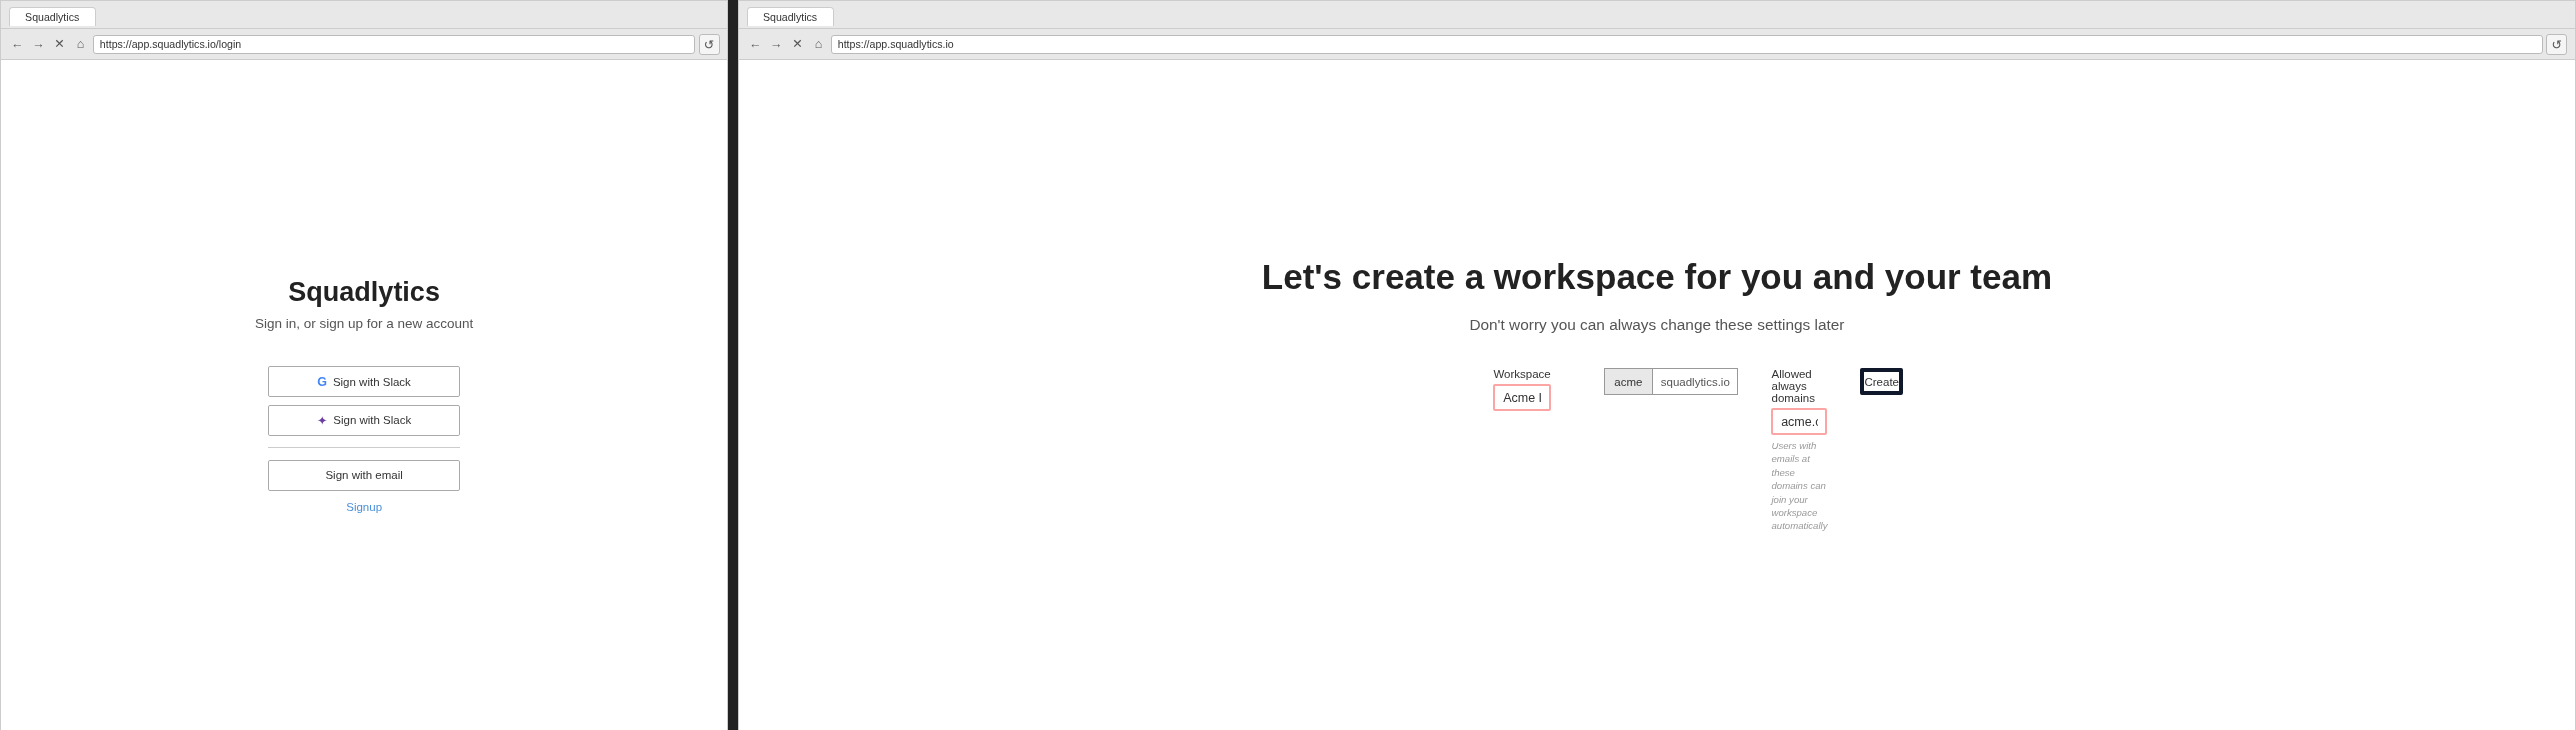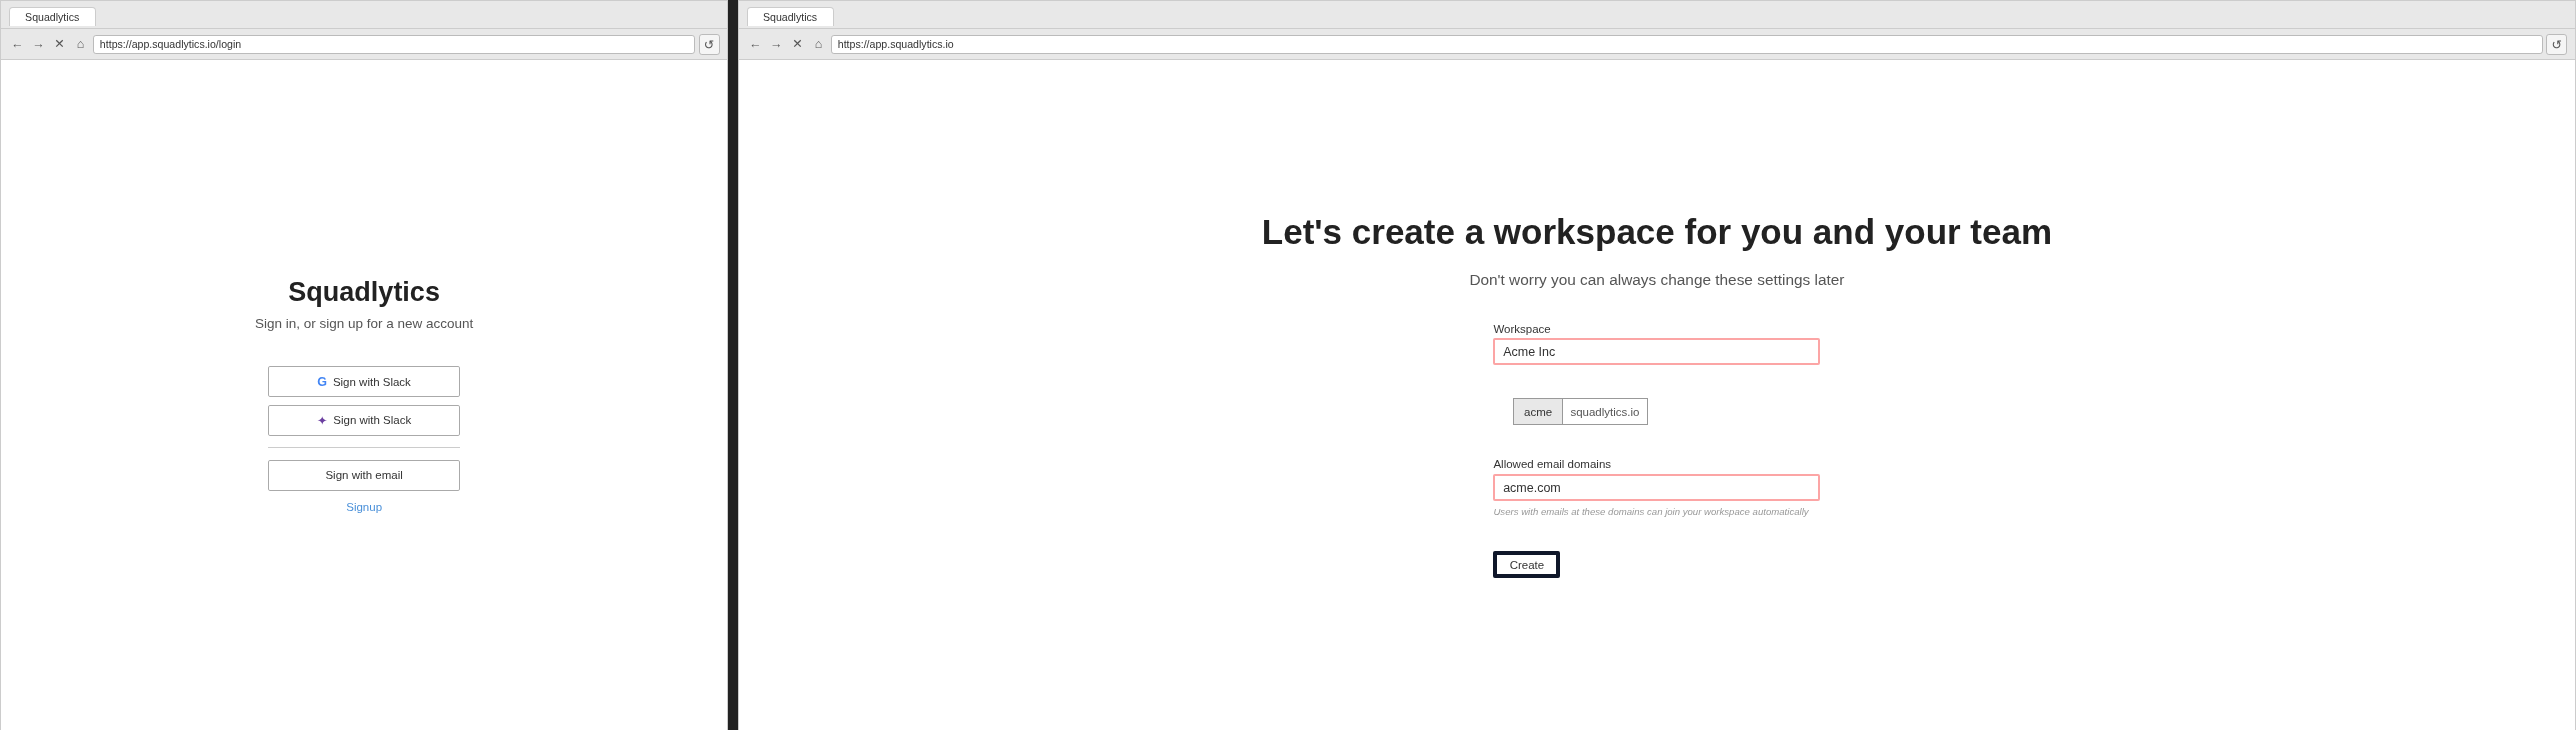"Workspace" .workspace-form { flex-direction: column -> row }
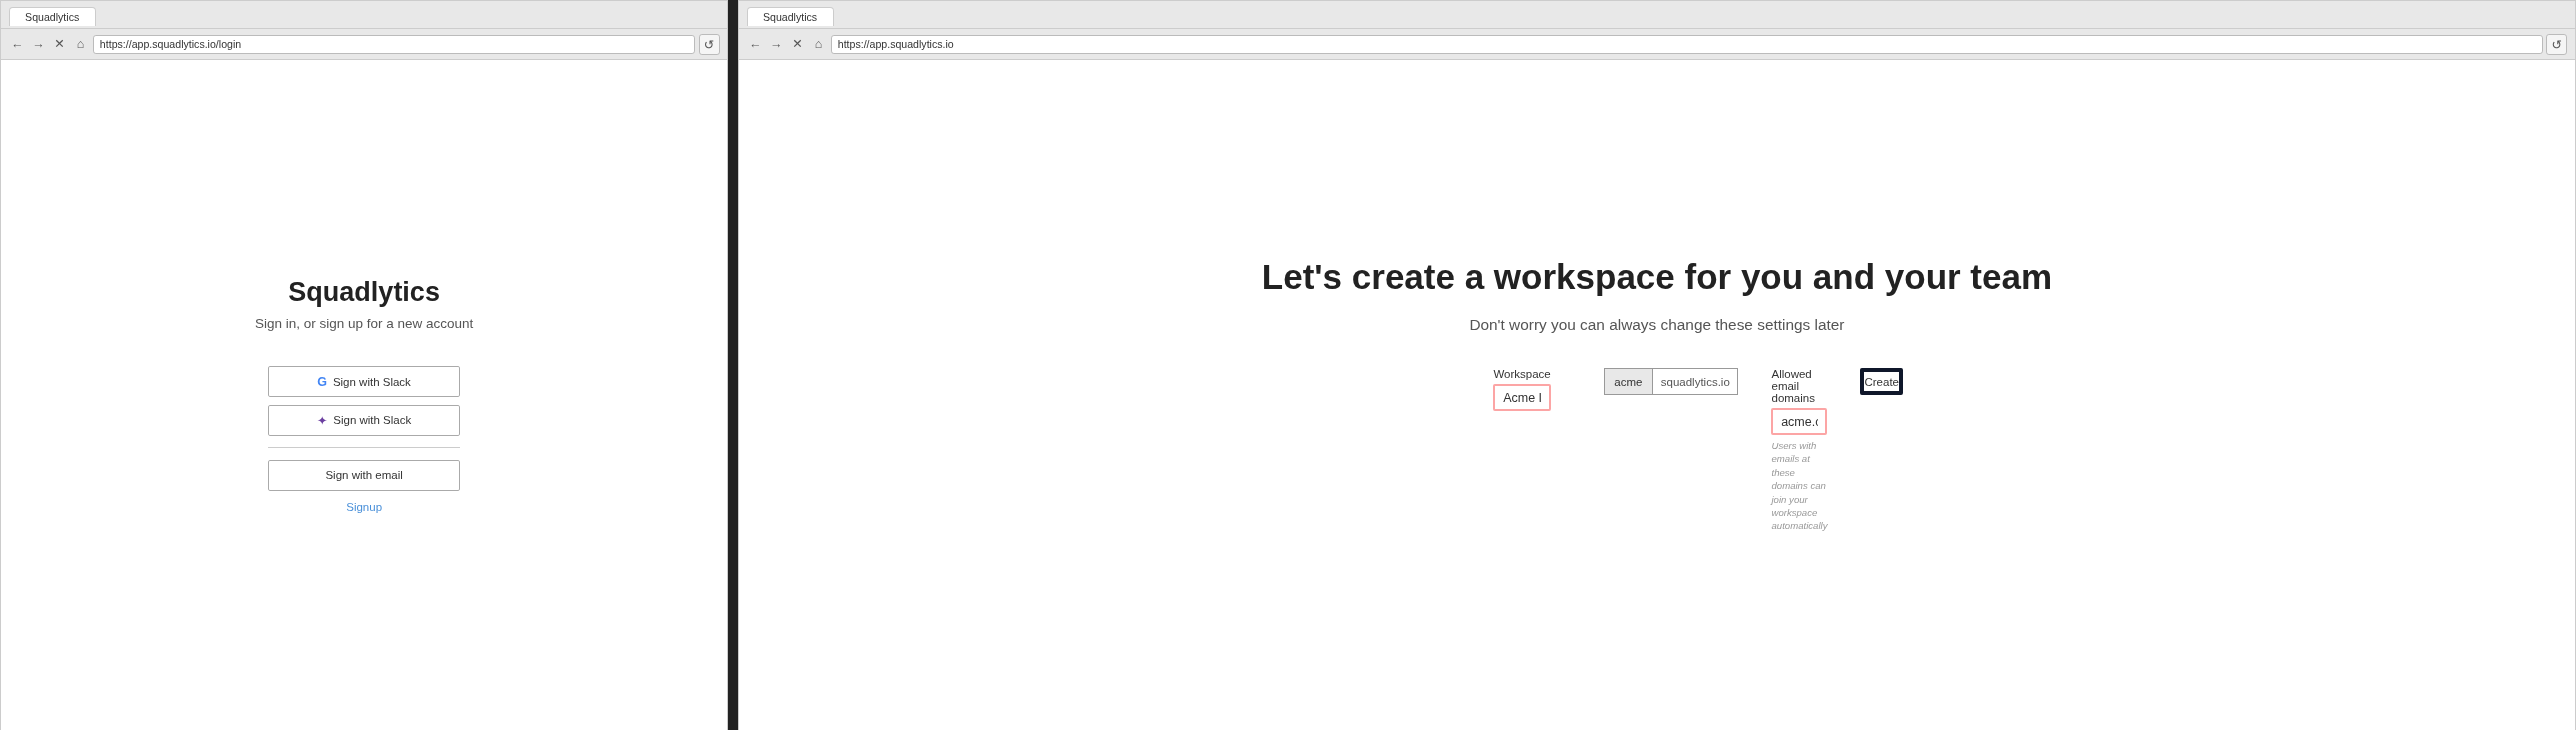"Allowed email domains" label.form-label { text: email -> always }
